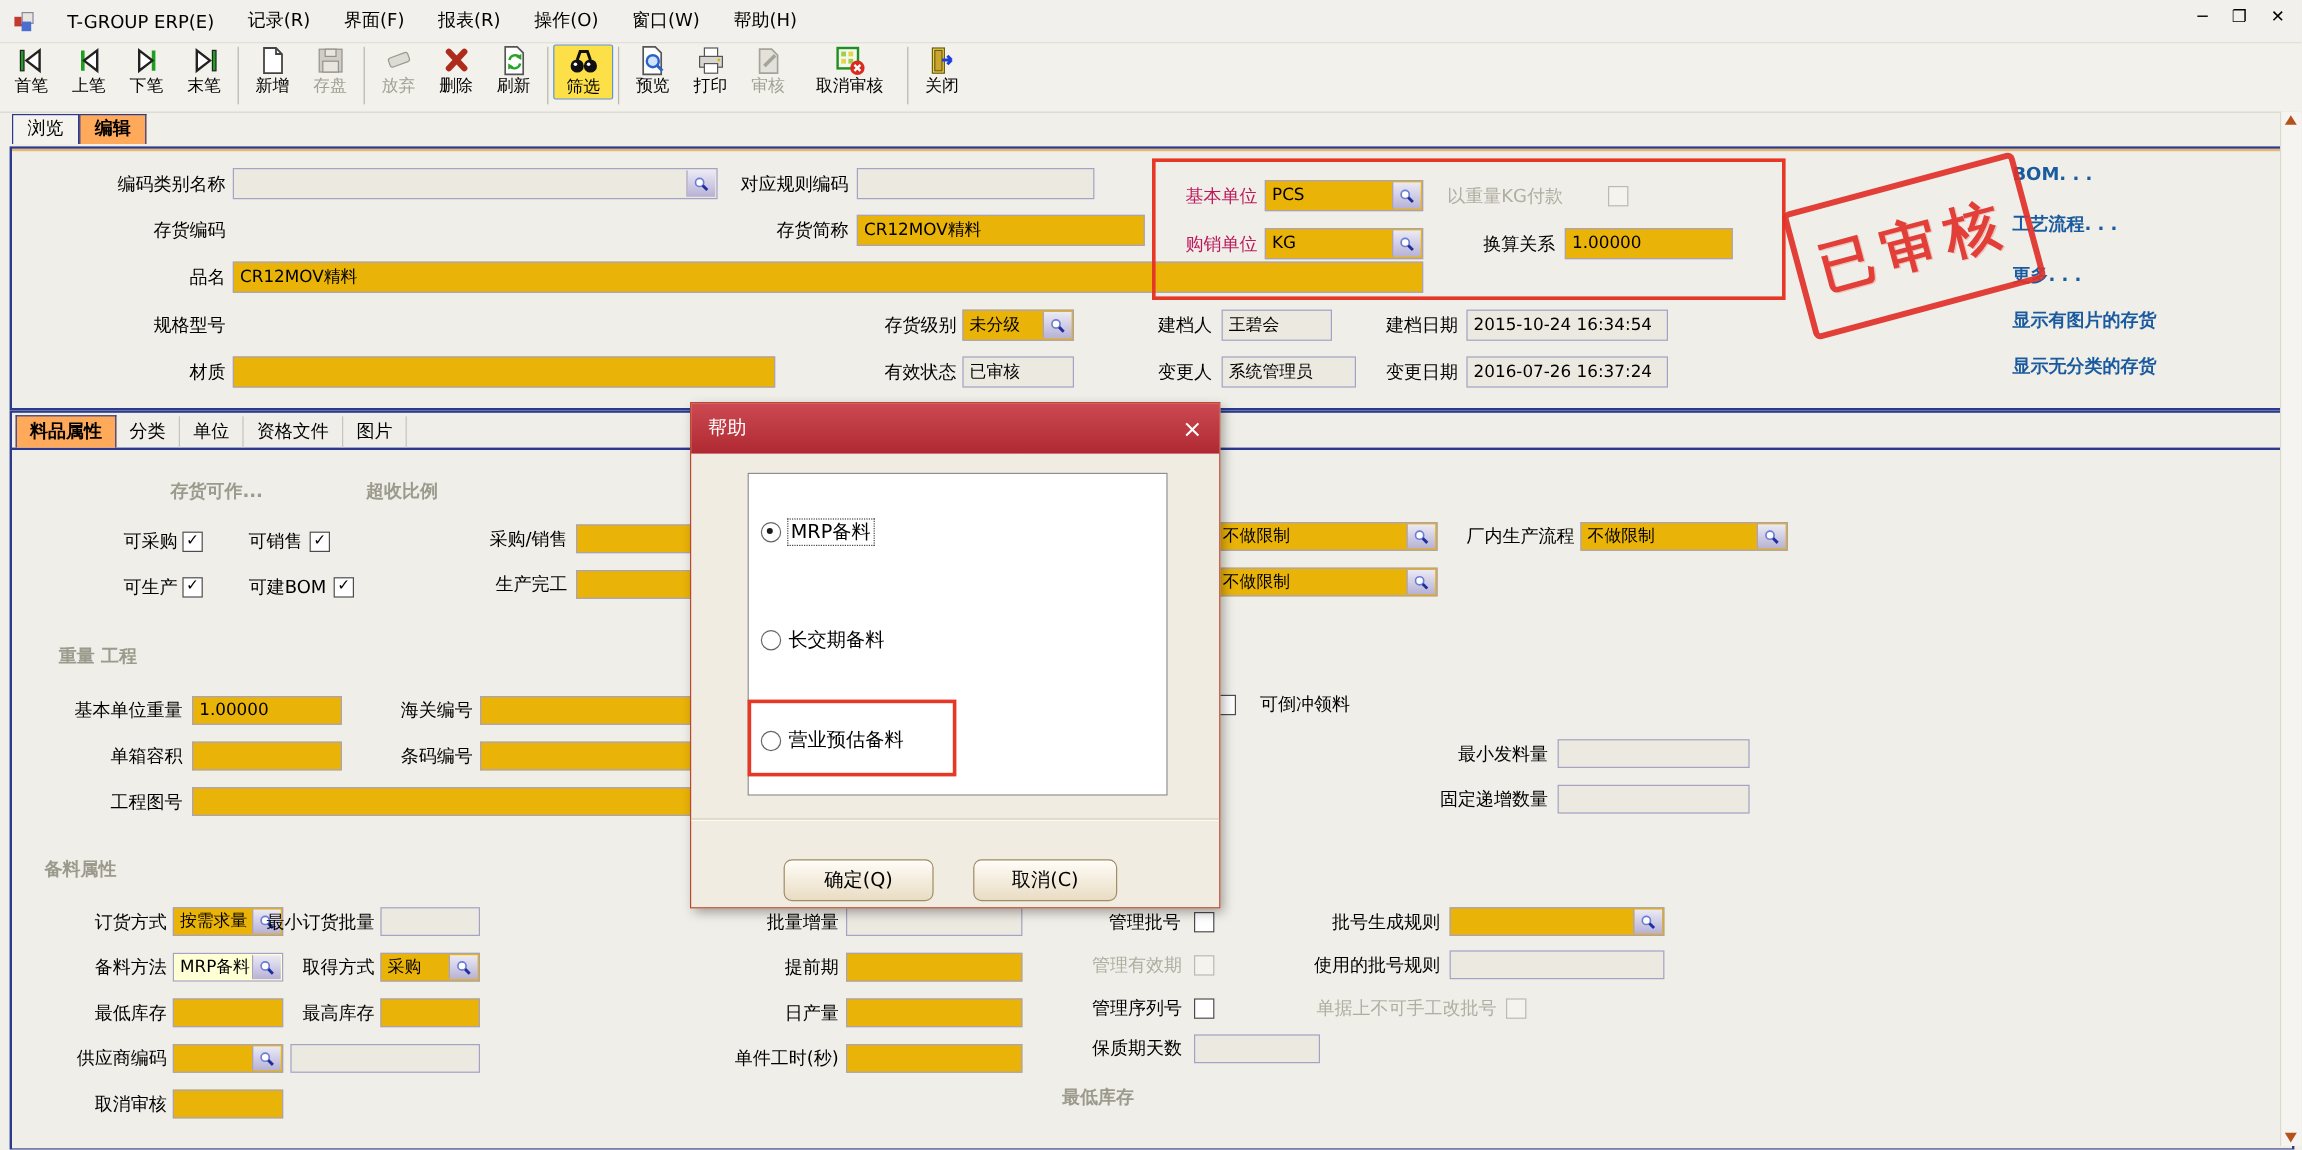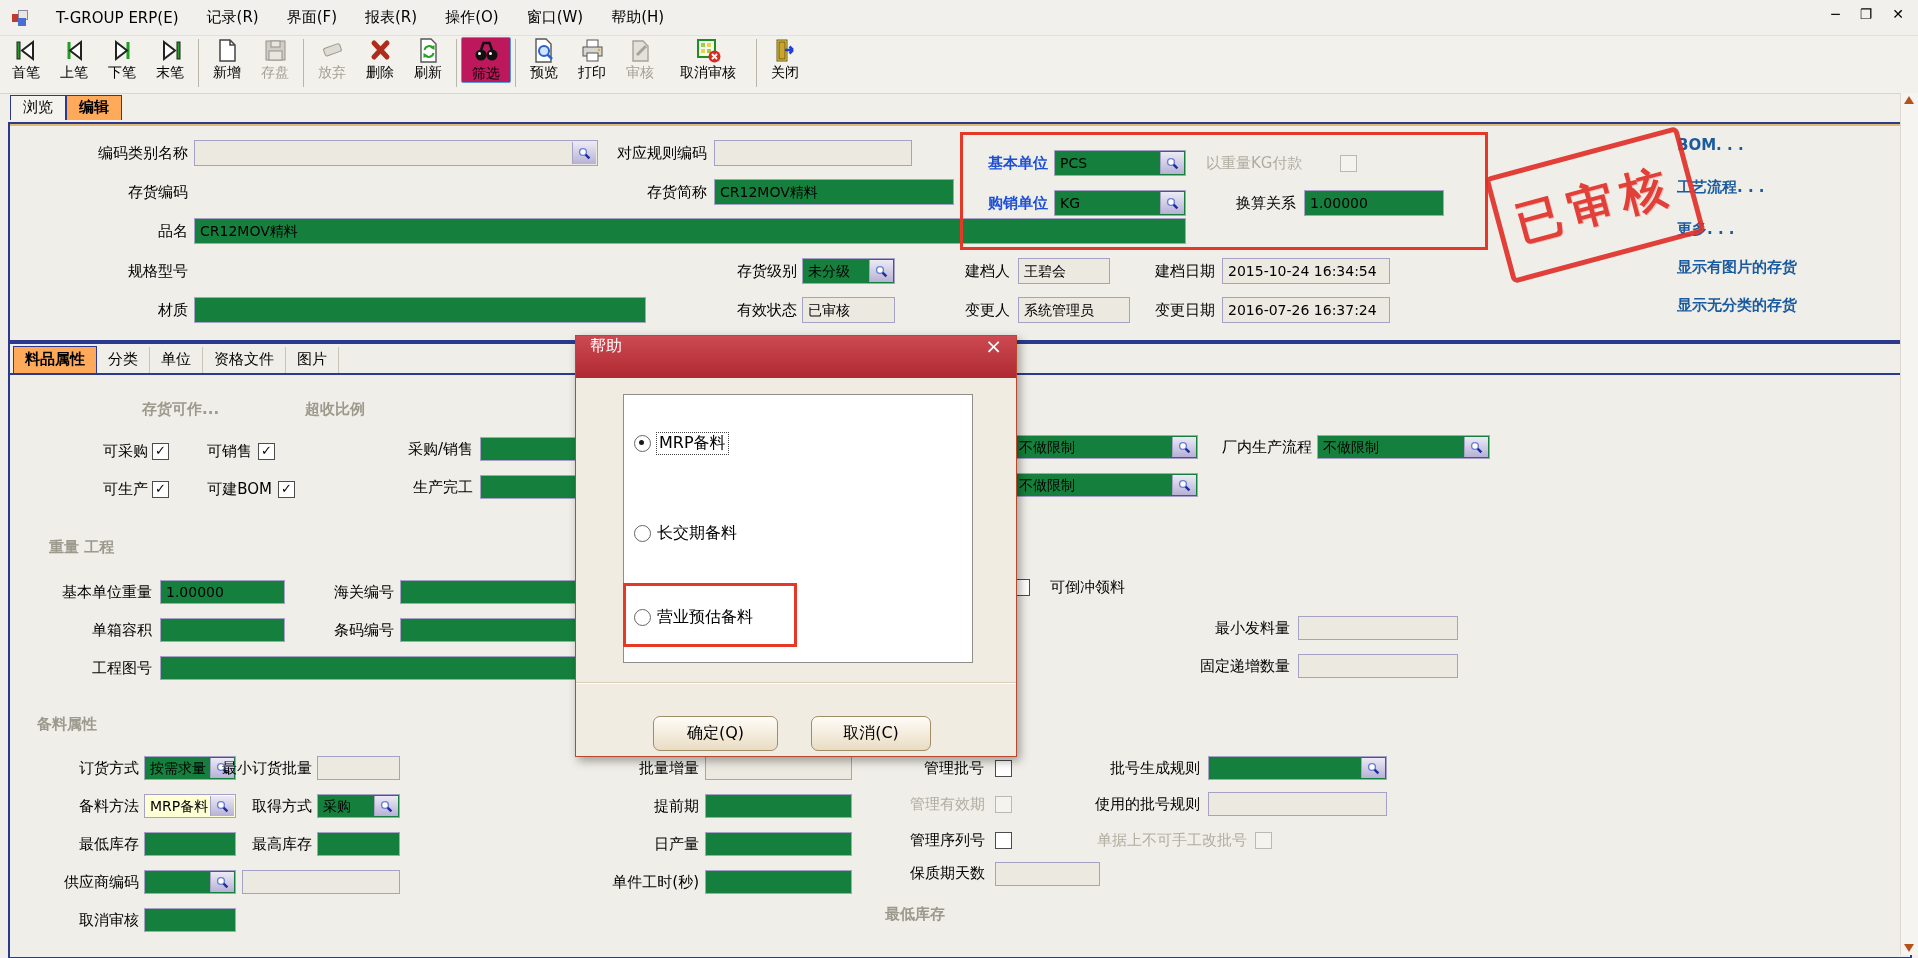"筛选" .tbi.sel { background: #be185d -> #fde047 }
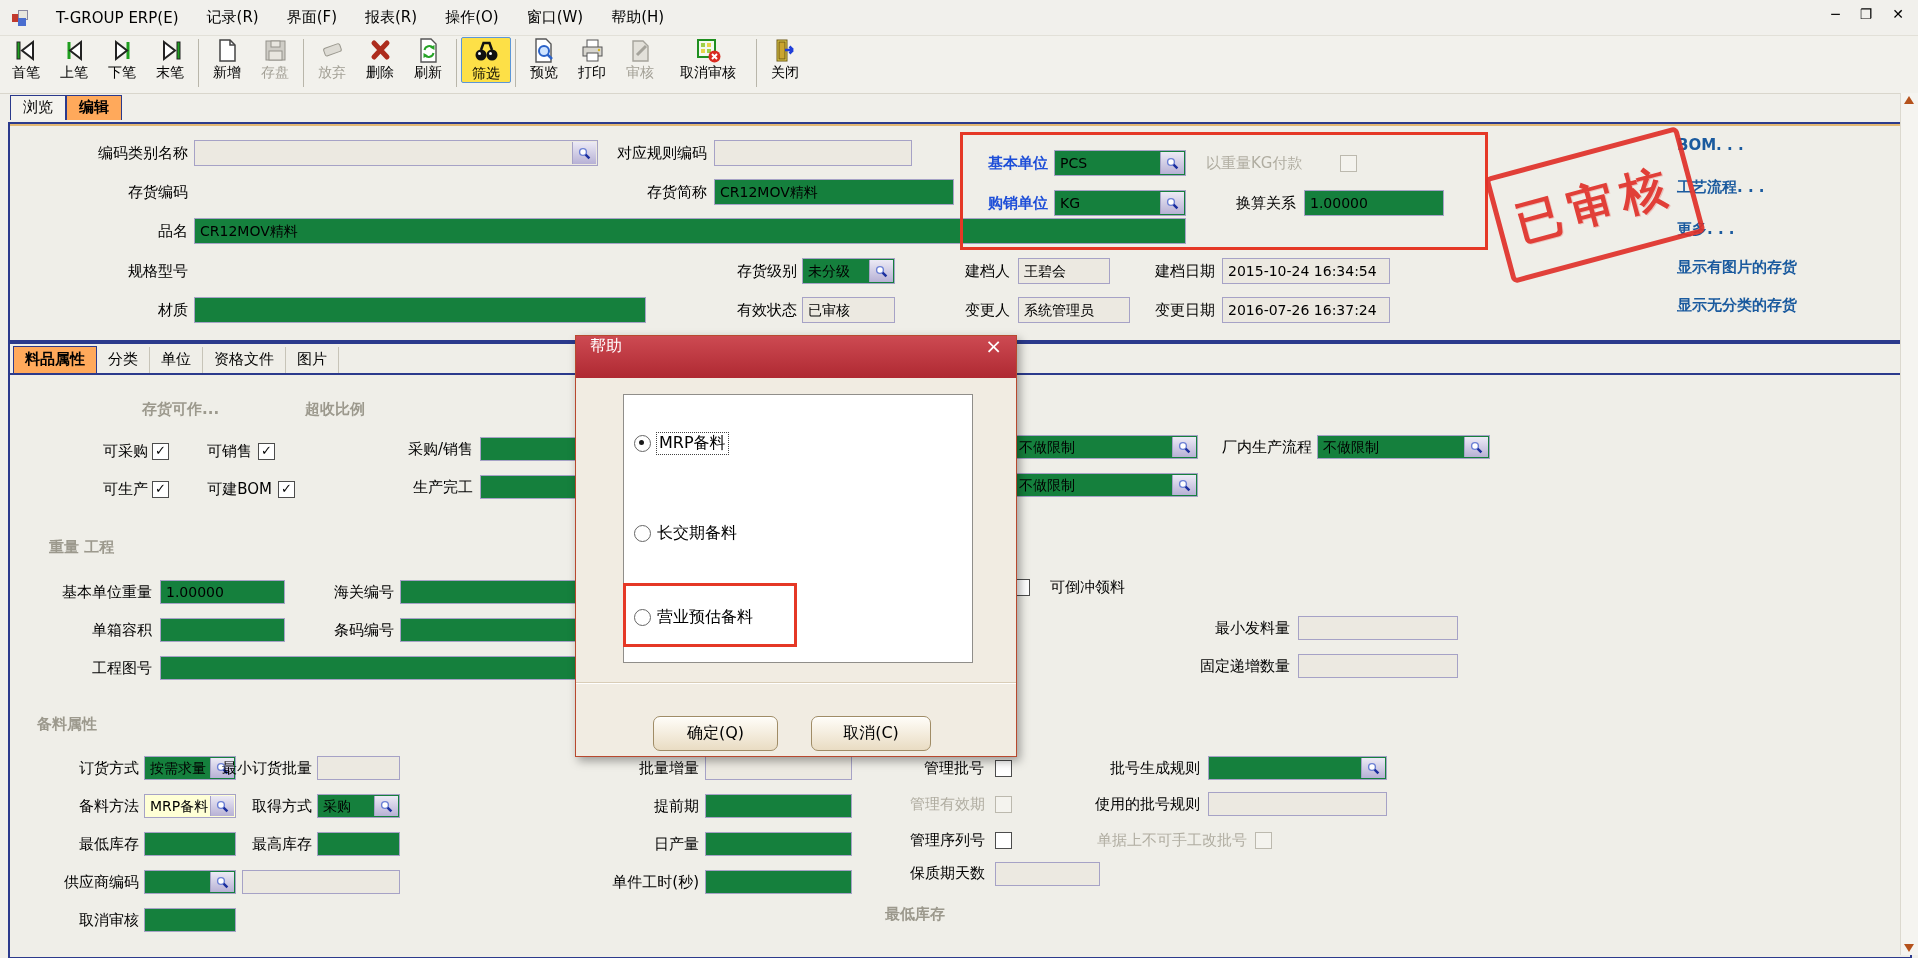"基本单位" .lbl.red { color: #1d4ed8 -> #be185d; font-weight: bold -> normal }
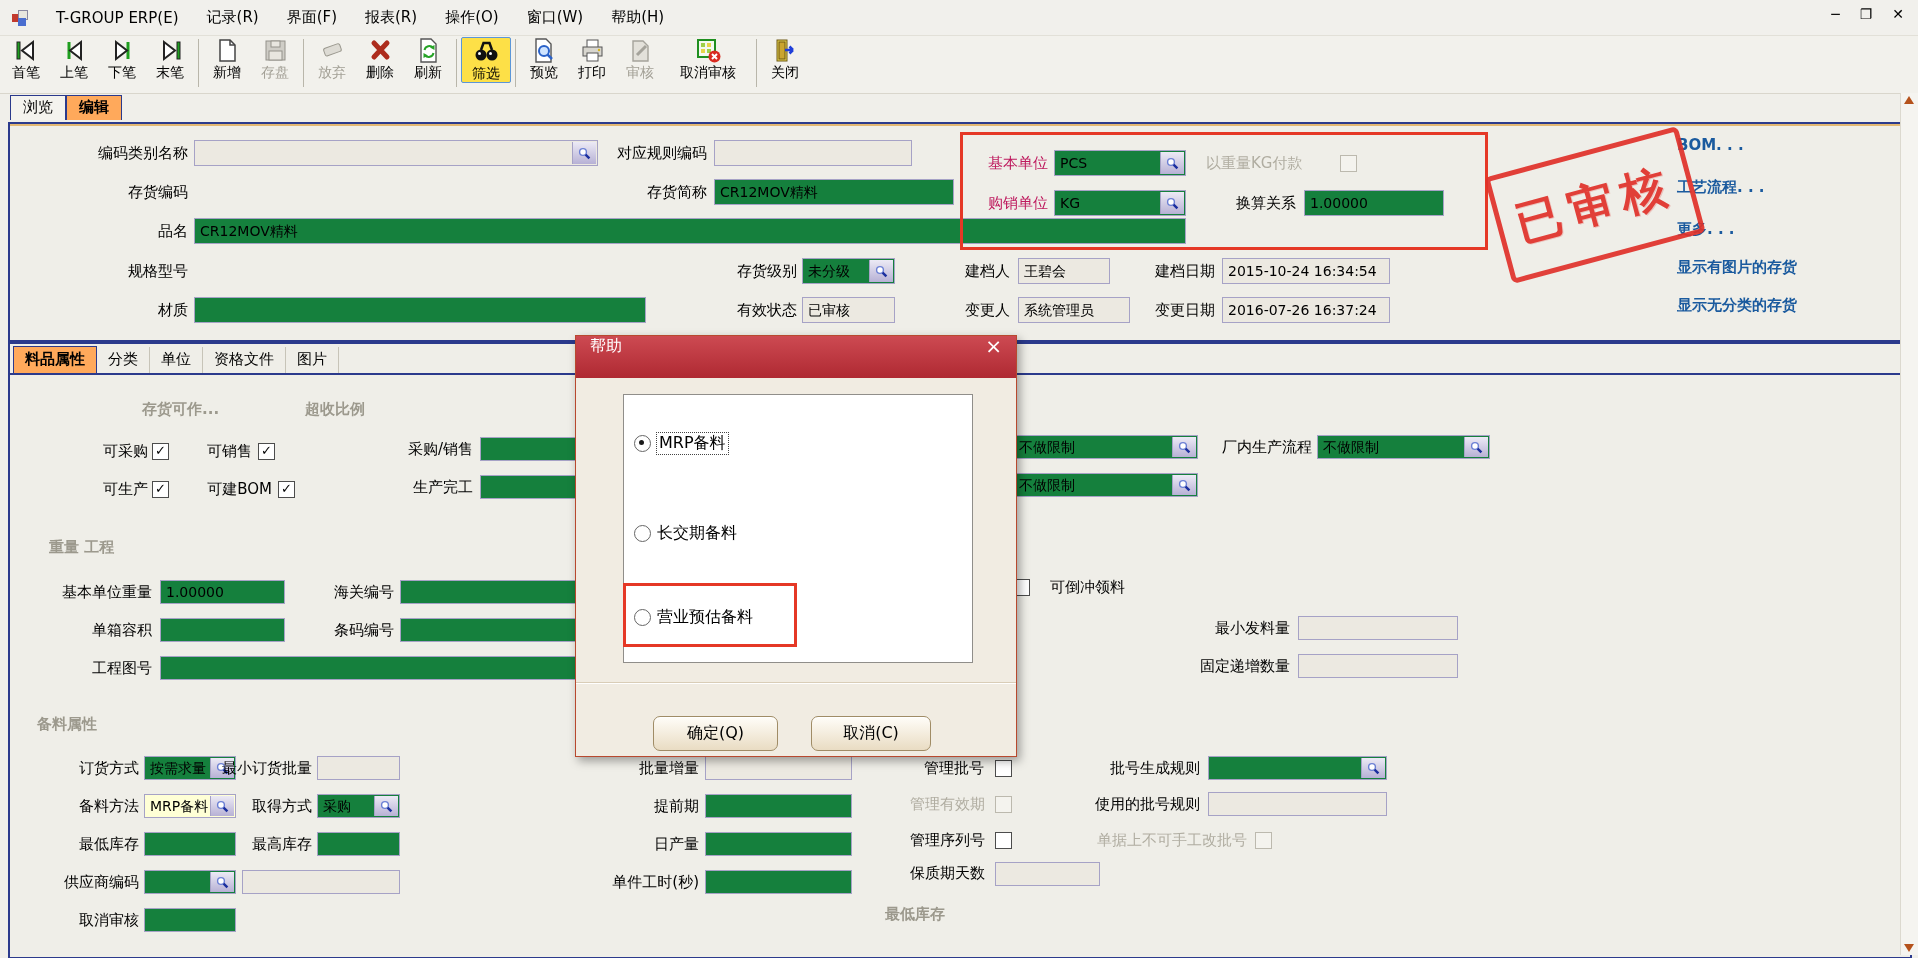"PCS" .fld { background: #15803d -> #eab308 }
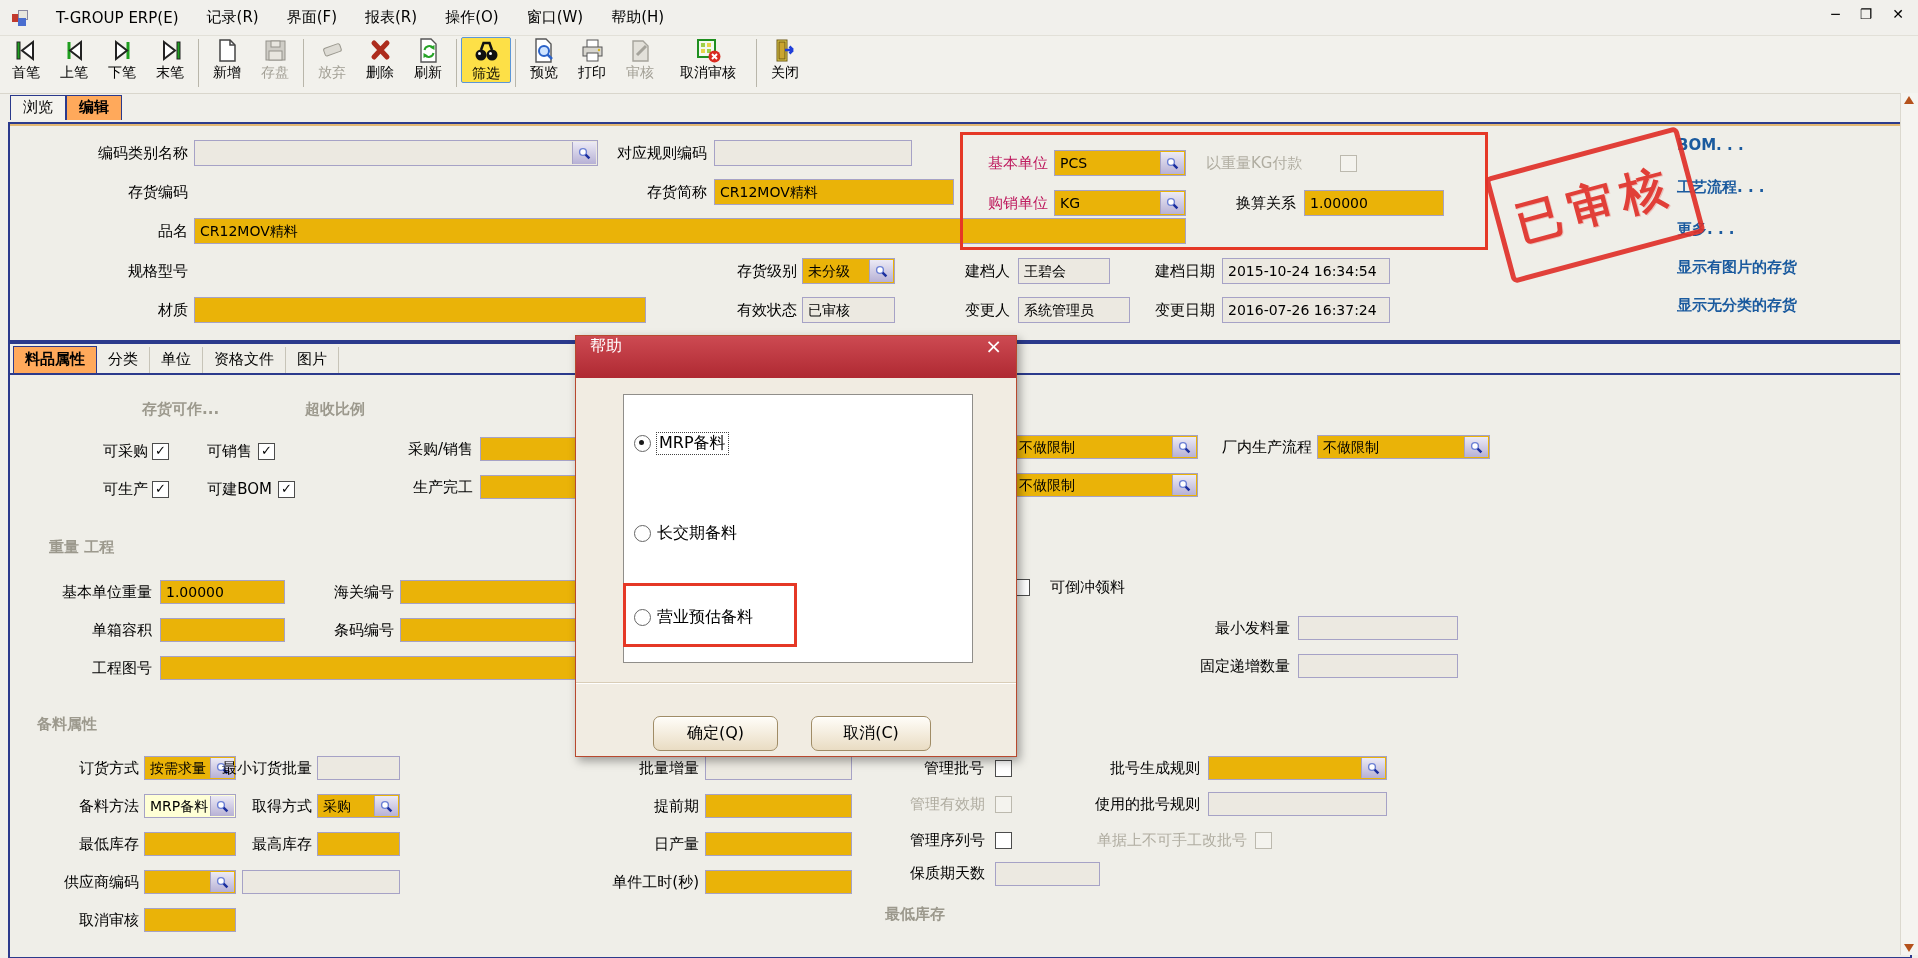"帮助" .dlg-title { align-items: flex-start -> center }
